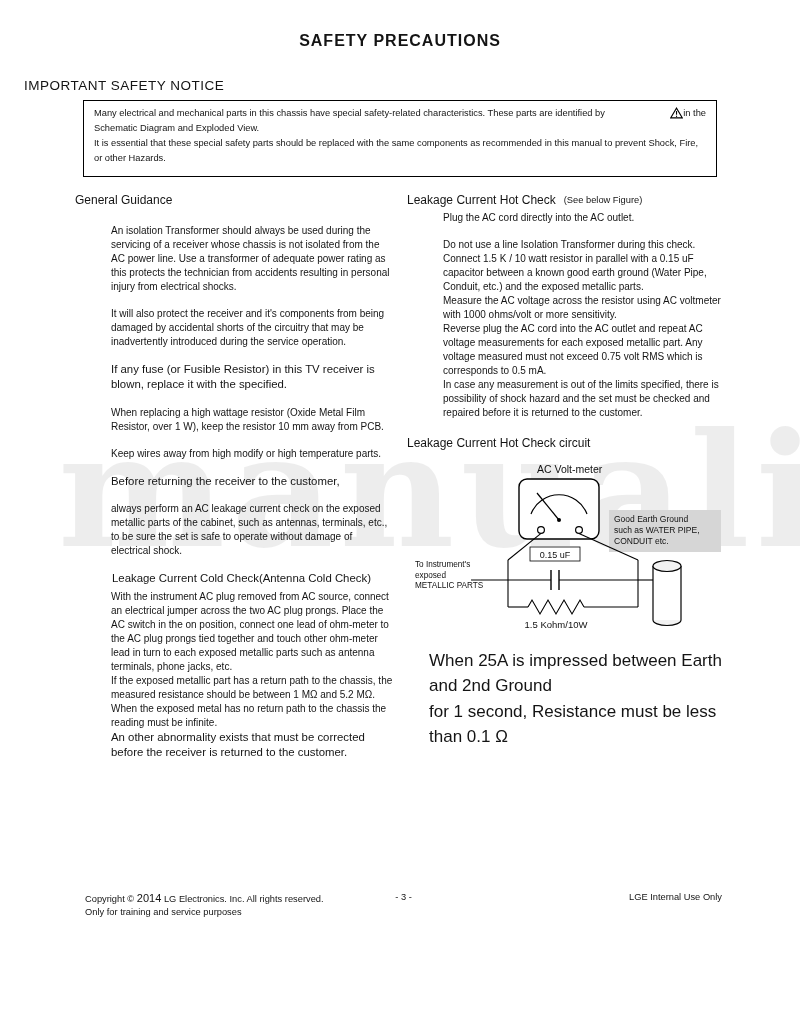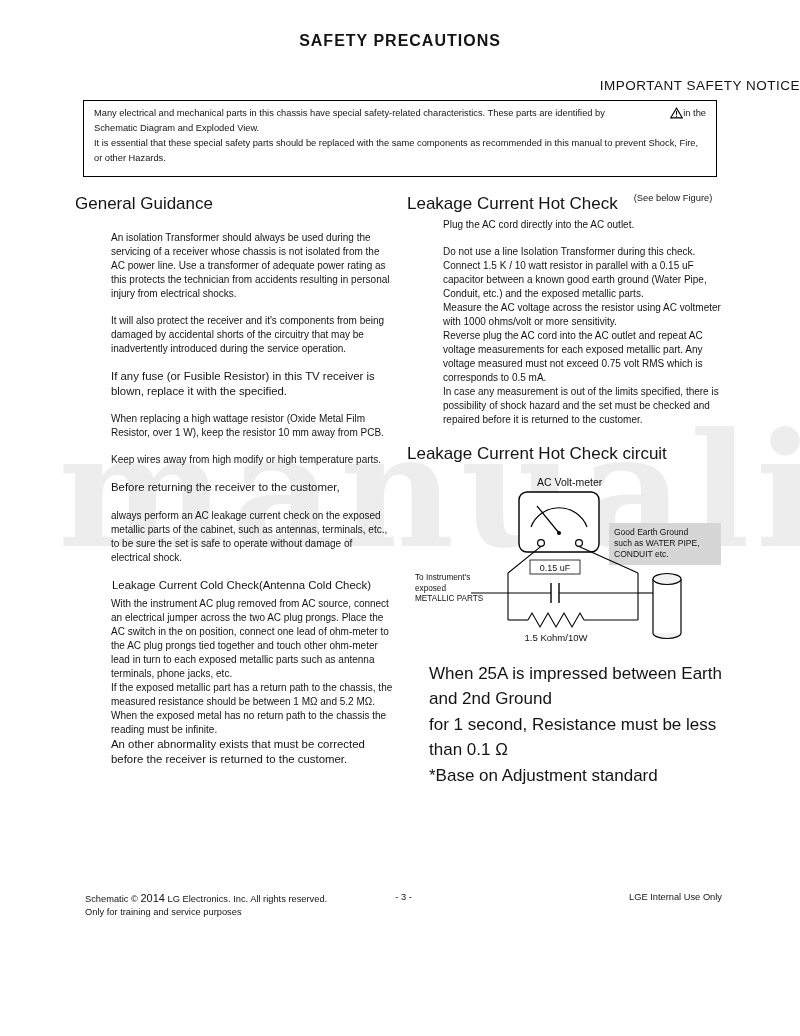"IMPORTANT SAFETY NOTICE" .notice-heading { padding-left: none -> 24px; text-align: right -> left }
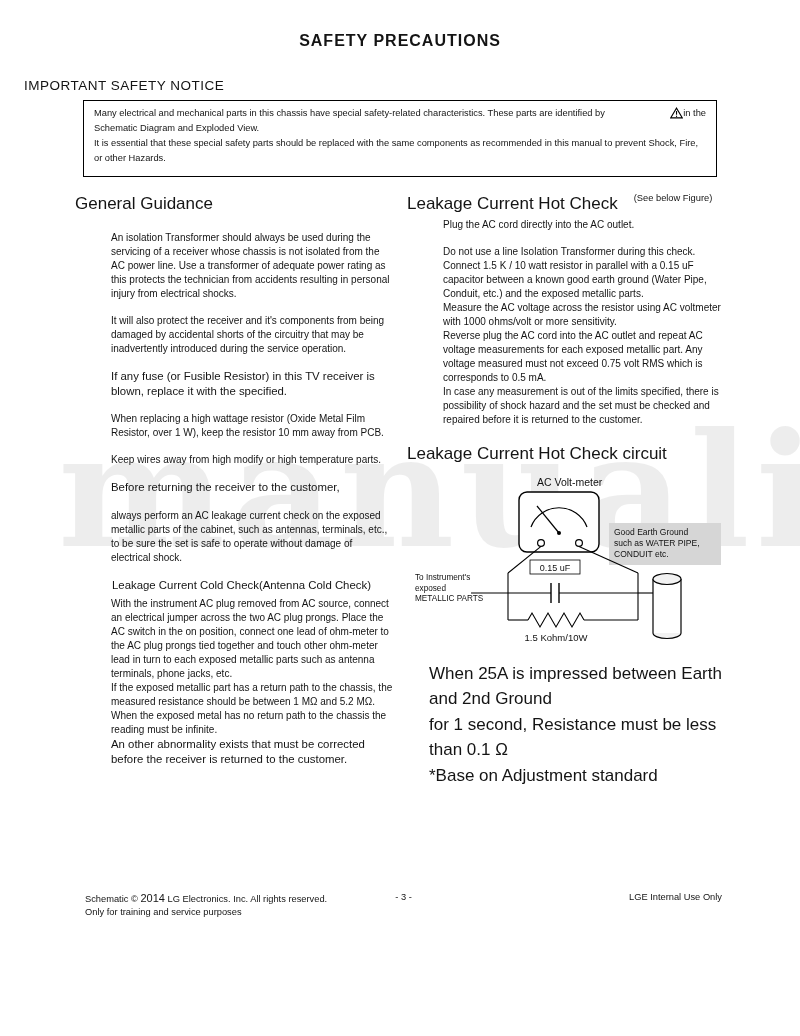"General Guidance" .h { font-size: 17px -> 12px }
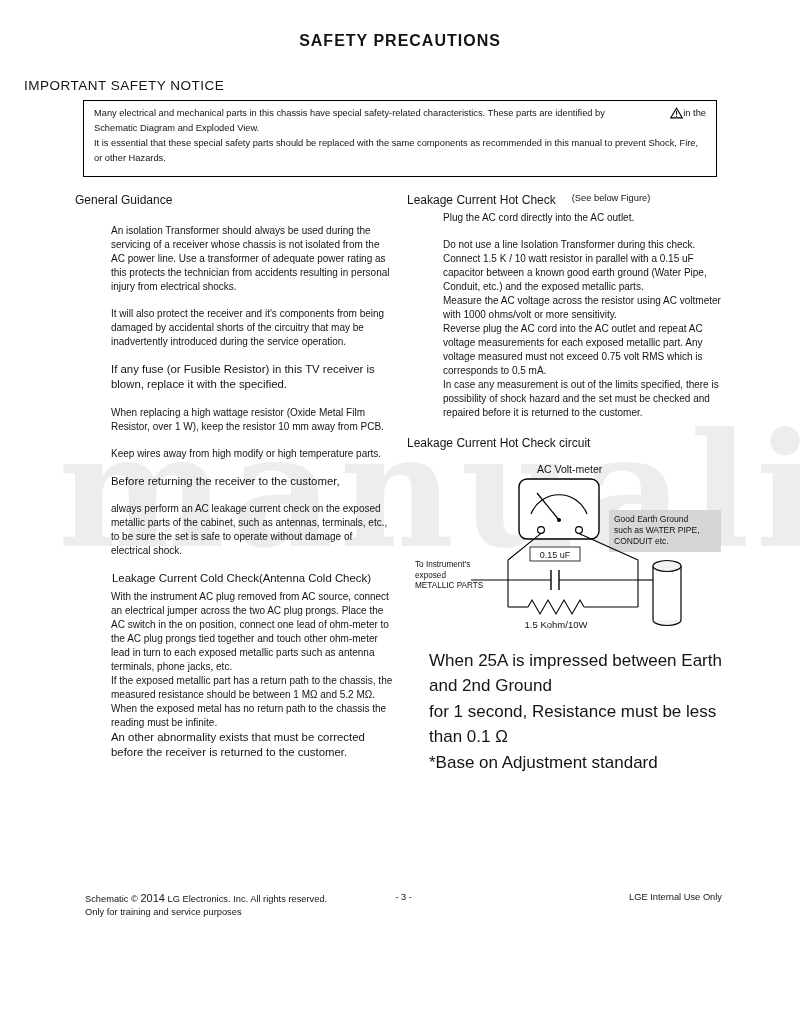"Leakage Current Hot Check" .hrow { align-items: flex-start -> center; gap: 16px -> 8px }
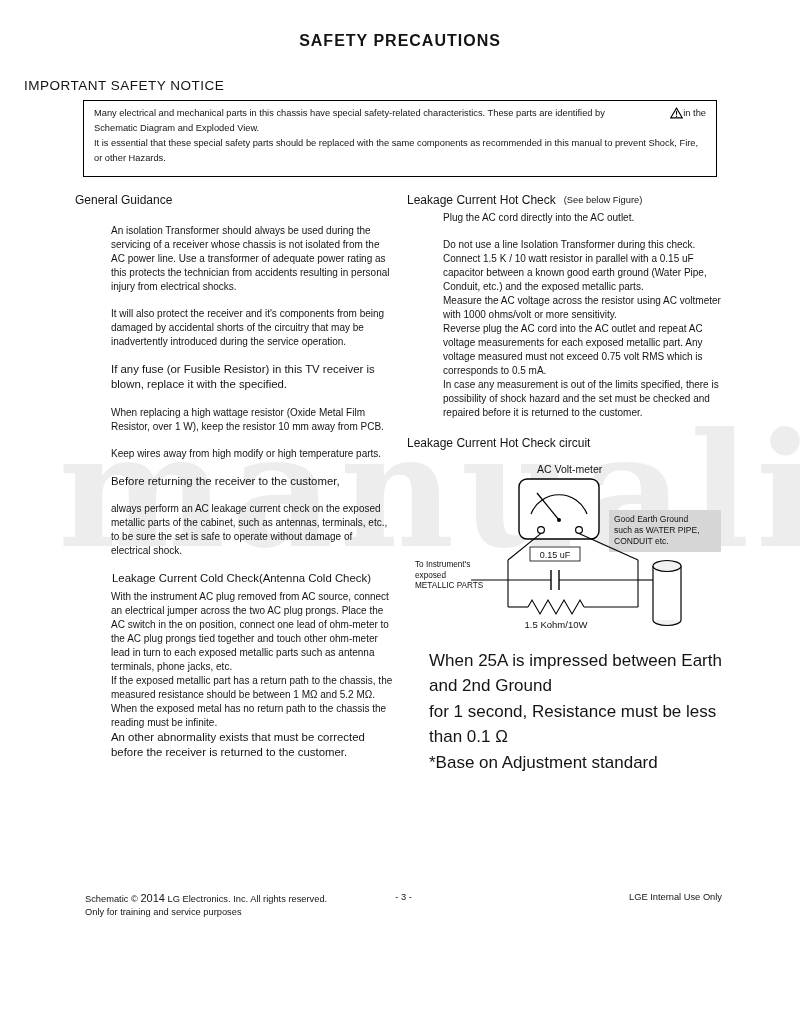"*Base on Adjustment standard" span.ln { html: <span>*Base on Adjustment standard</span> -> none }
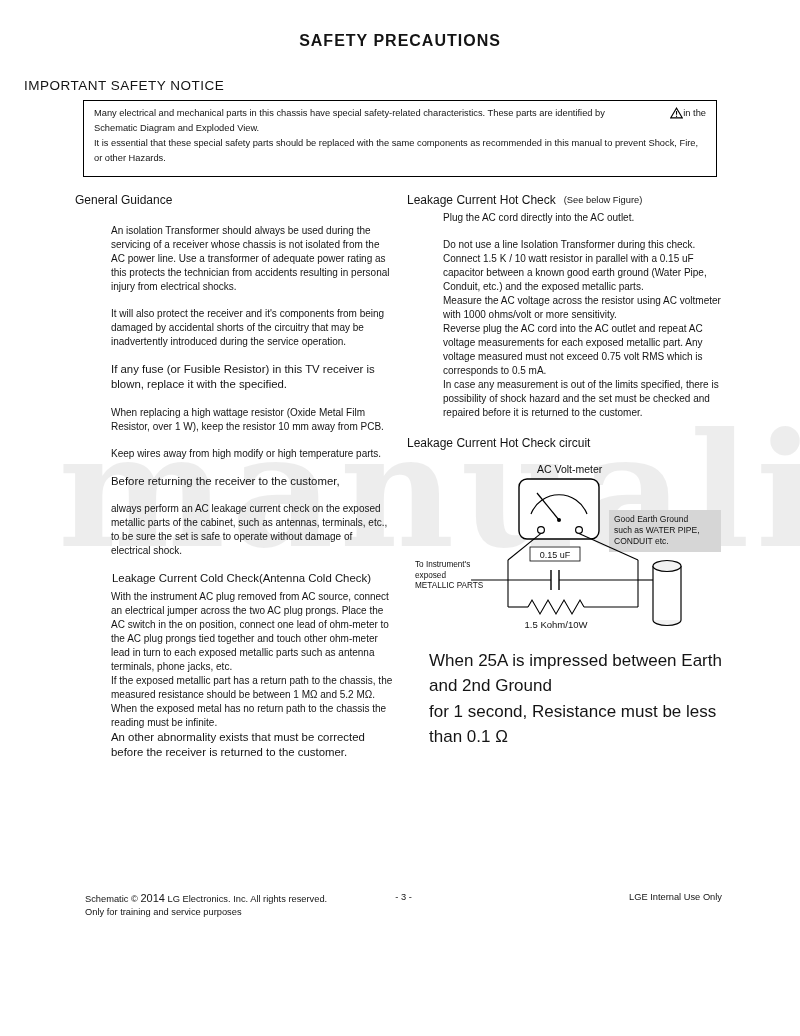"Schematic ©" span { text: Schematic -> Copyright }
